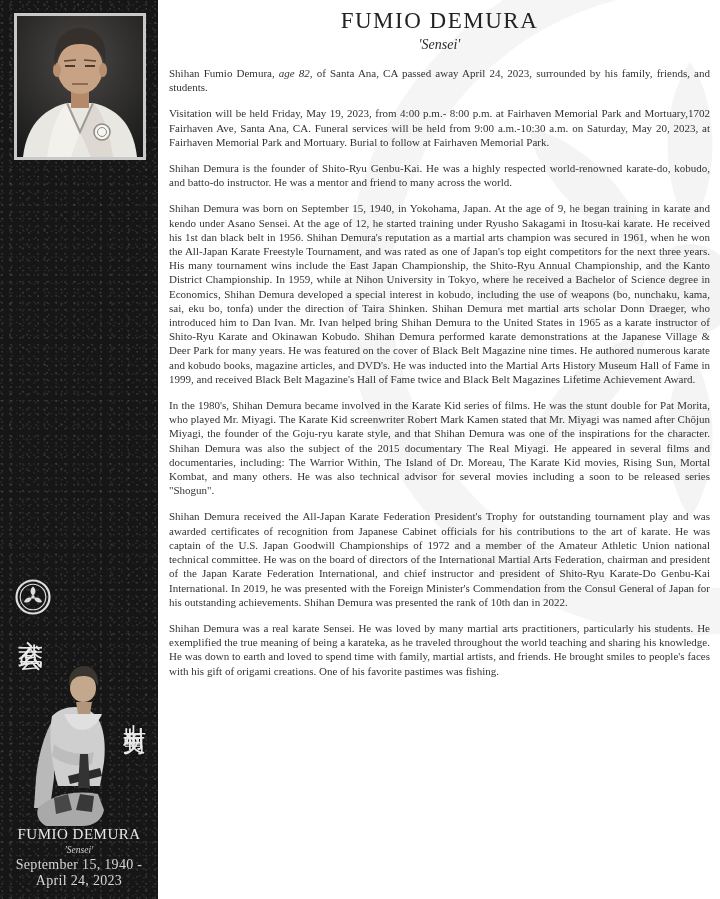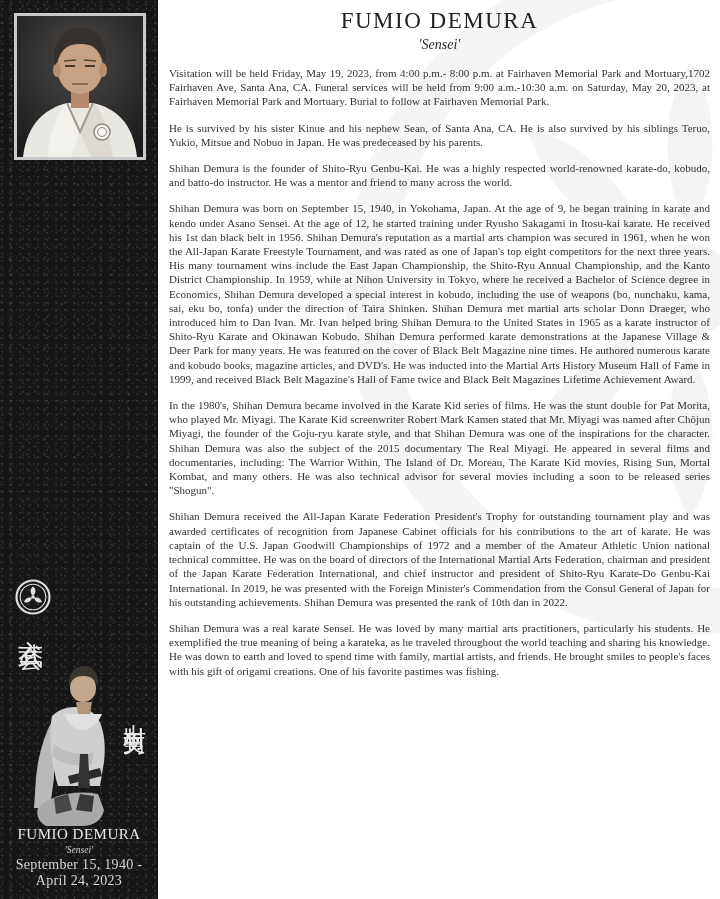"Shihan Fumio Demura, age 82," p { html: none -> <p><span>Shihan Fumio Demura, </span><em>age 82,</em><span> of Santa Ana, CA passed away April 24, 2023, surrounded by his family, friends, and students.</span></p> }
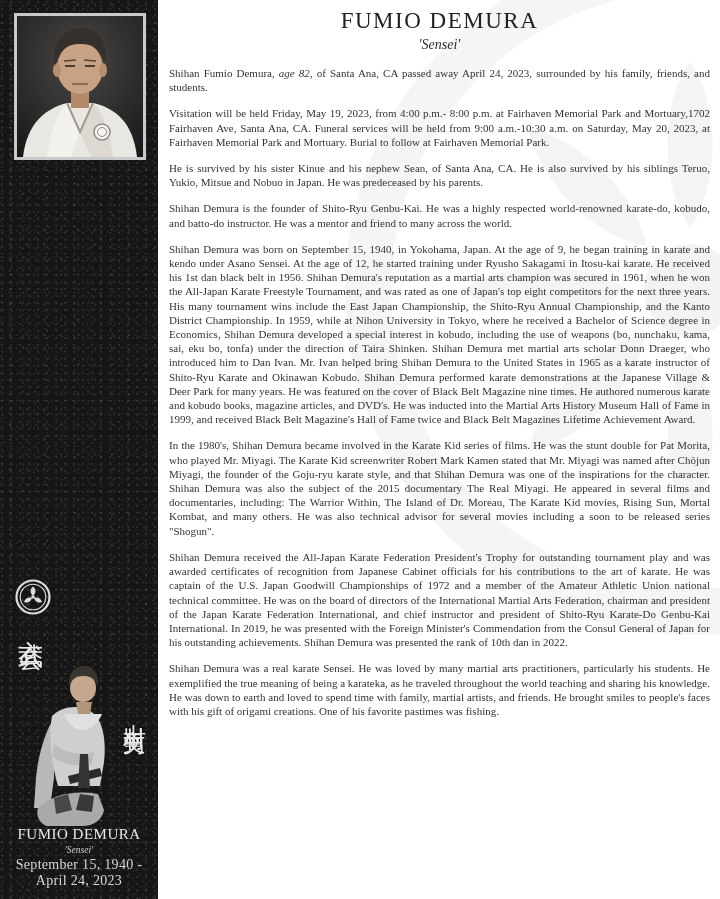"He is survived by his" p { html: <p>He is survived by his sister Kinue and his nephew Sean, of Santa Ana, CA. He is also survived by his siblings Teruo, Yukio, Mitsue and Nobuo in Japan. He was predeceased by his parents.</p> -> none }
